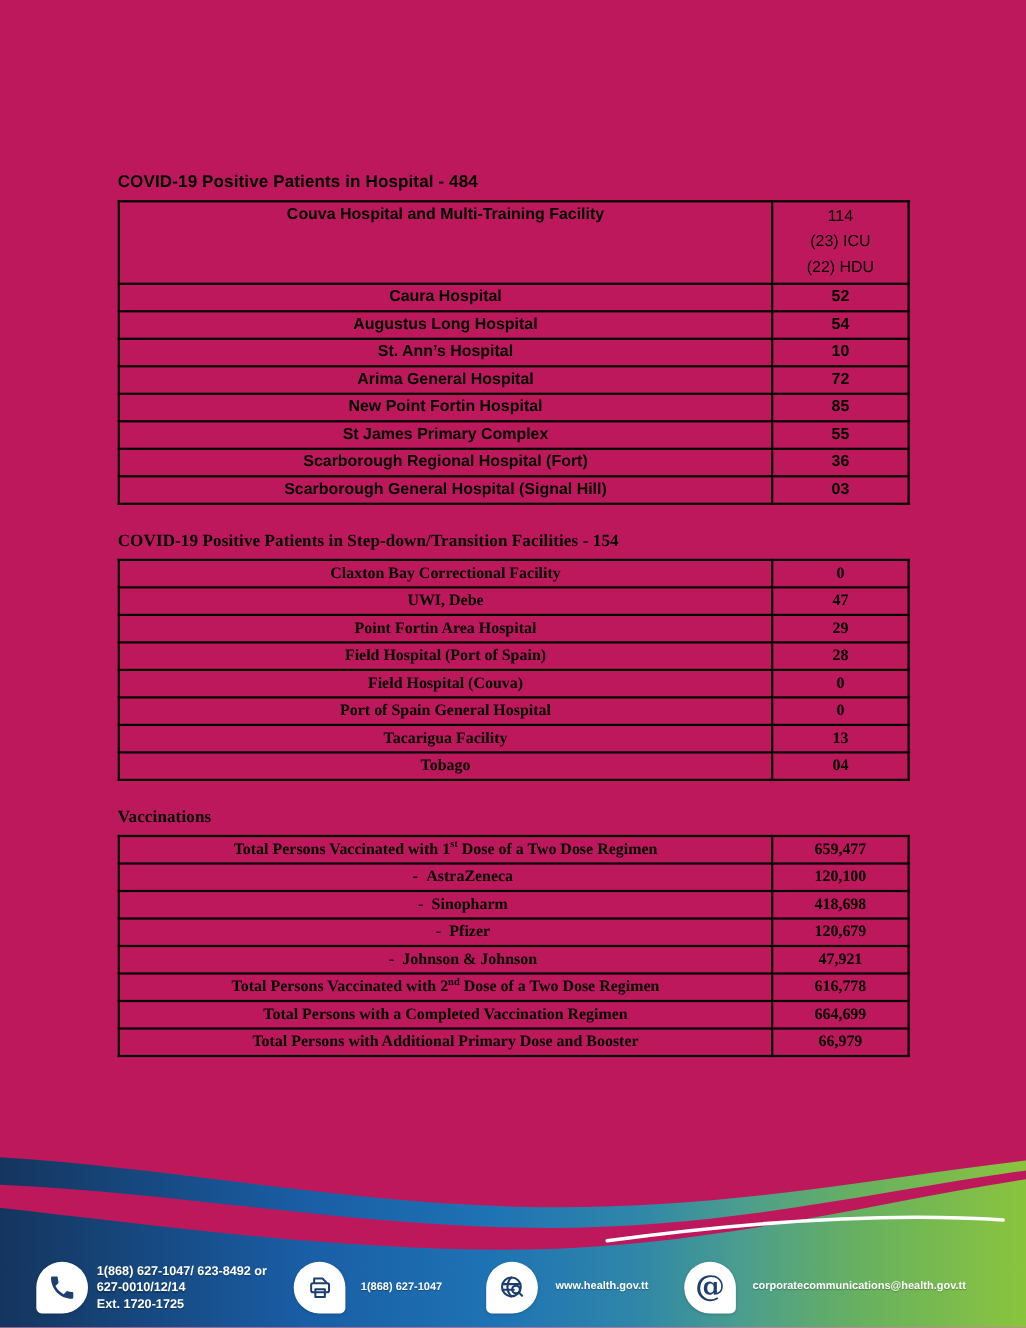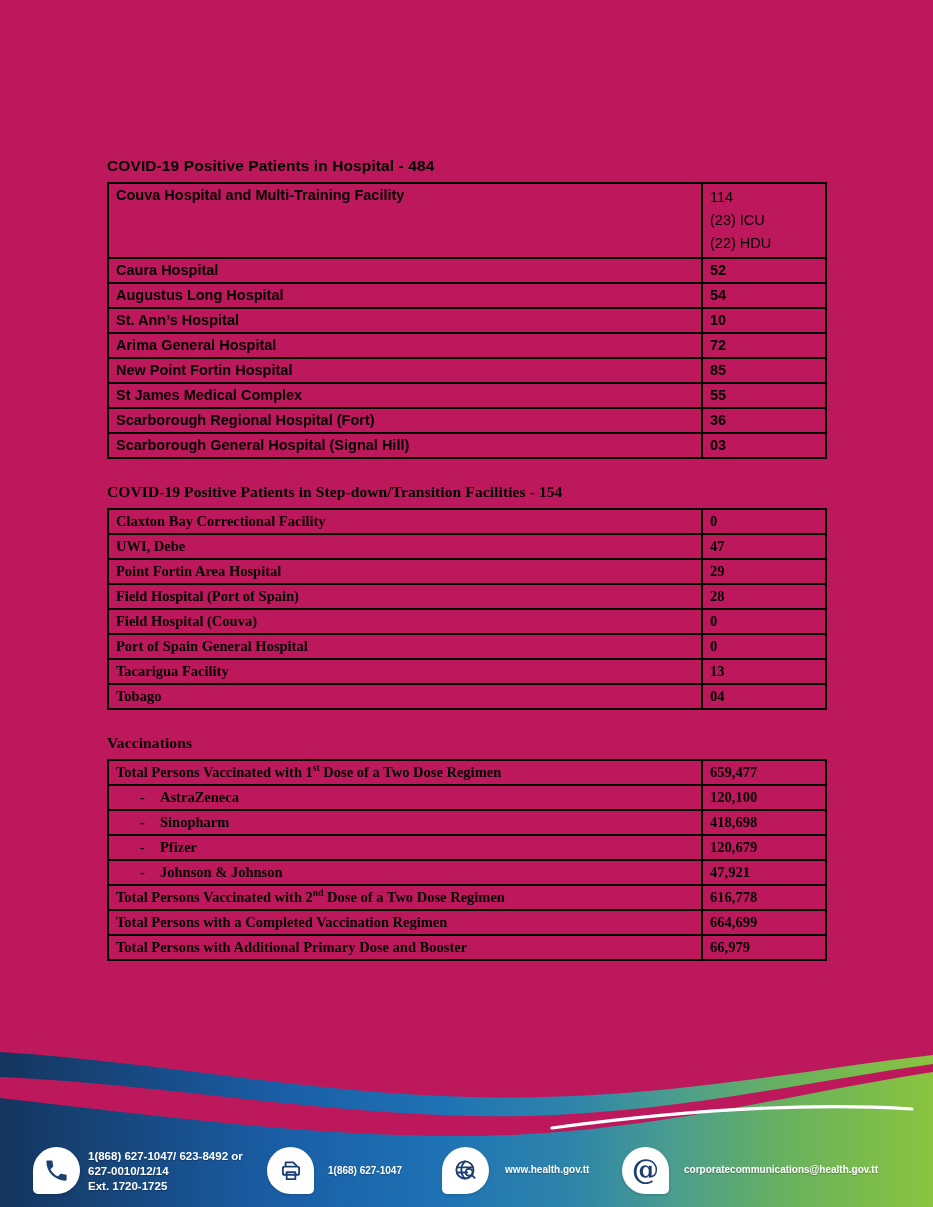"Couva Hospital and Multi-Training" table.data { text-align: none -> center }
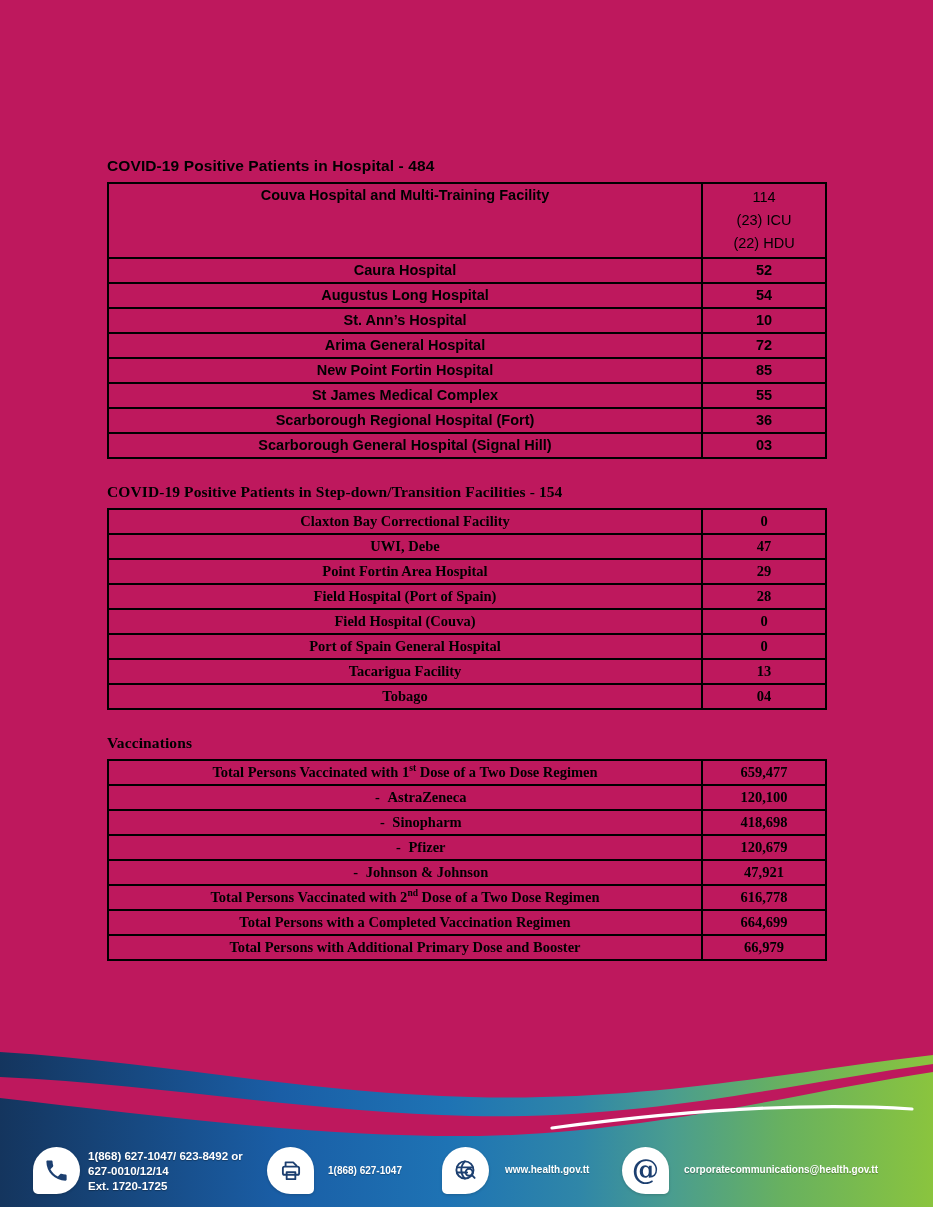"St James Medical Complex" td.label { text: Medical -> Primary }
